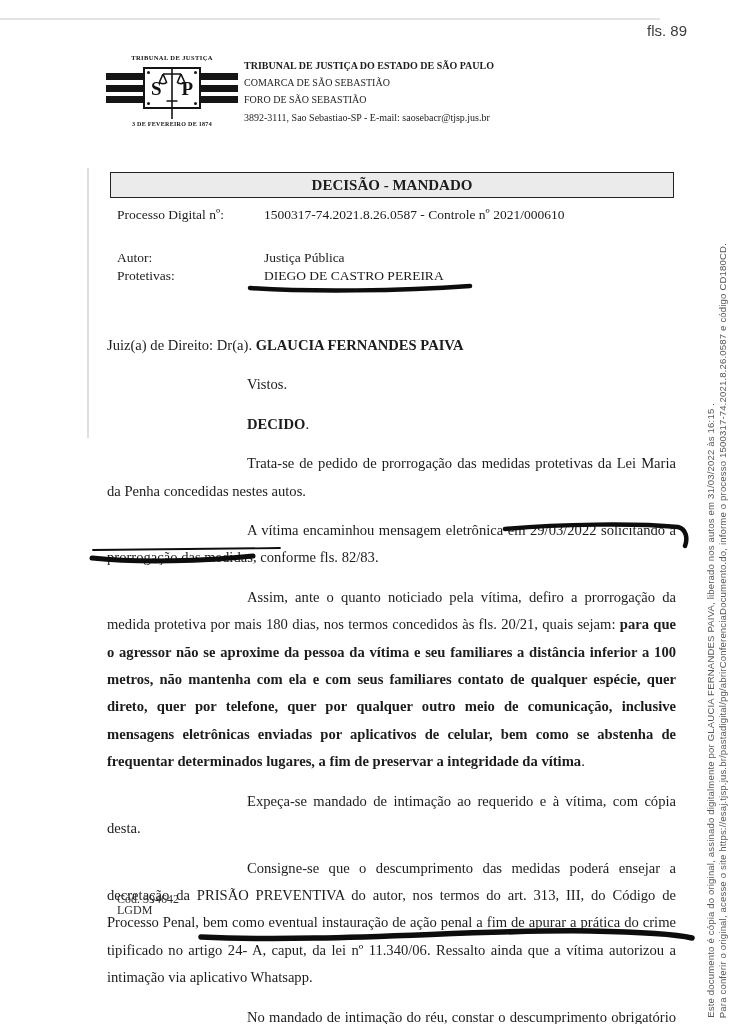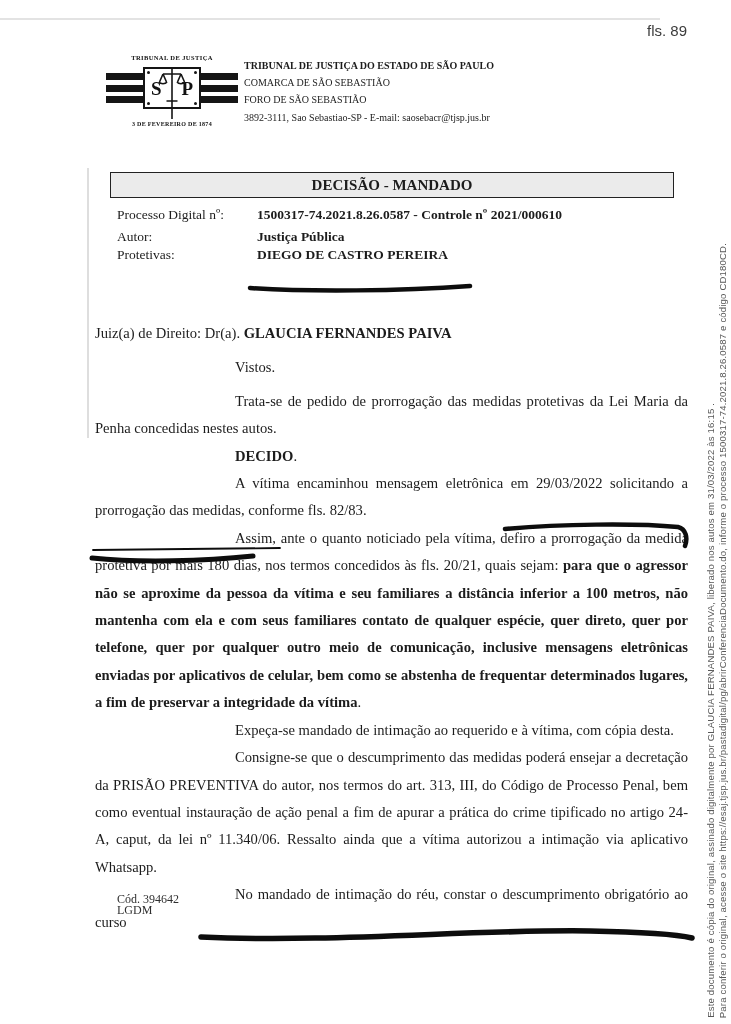"Processo Digital nº:" .case-info { column-gap: 0 -> 7px }
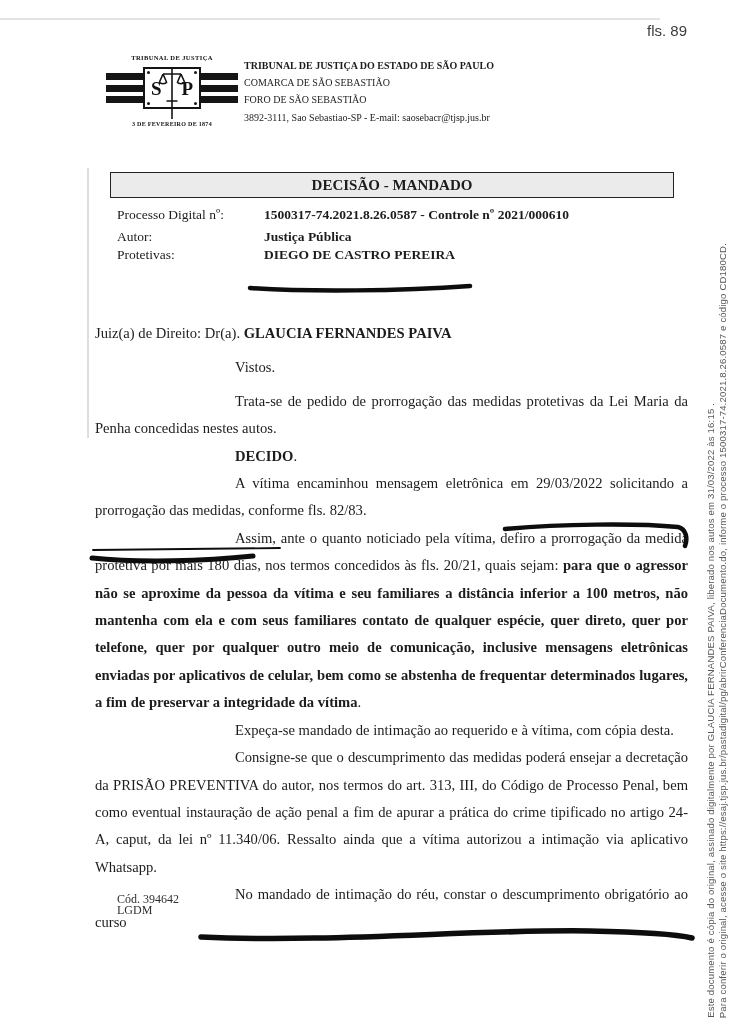"1500317-74.2021.8.26.0587 - Controle nº" .ci-value { font-weight: bold -> normal }
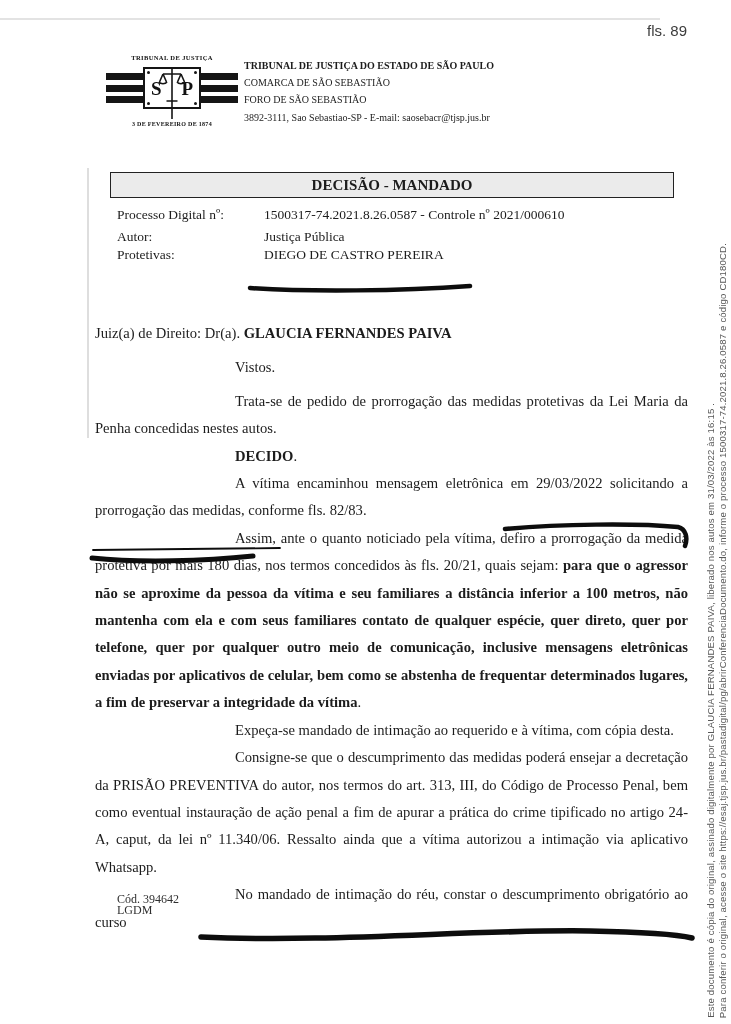"Autor:" .ci-autor { margin-top: 3px -> 24px }
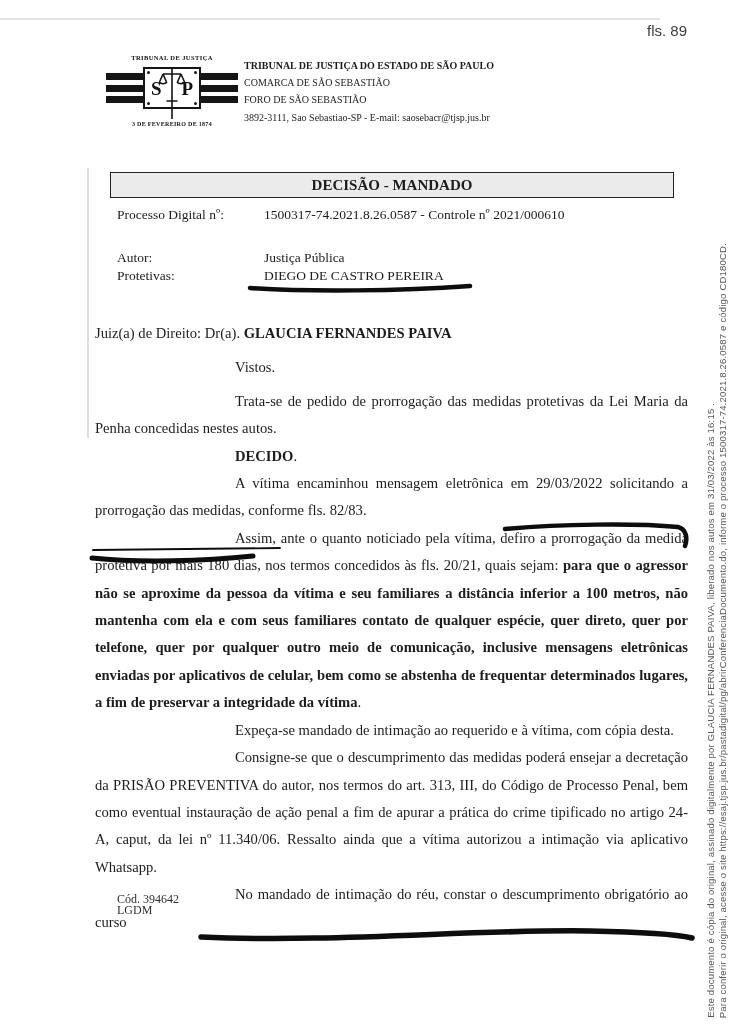"Juiz(a) de Direito: Dr(a). GLAUCIA" .doc-body p { margin: 0 -> 12px }
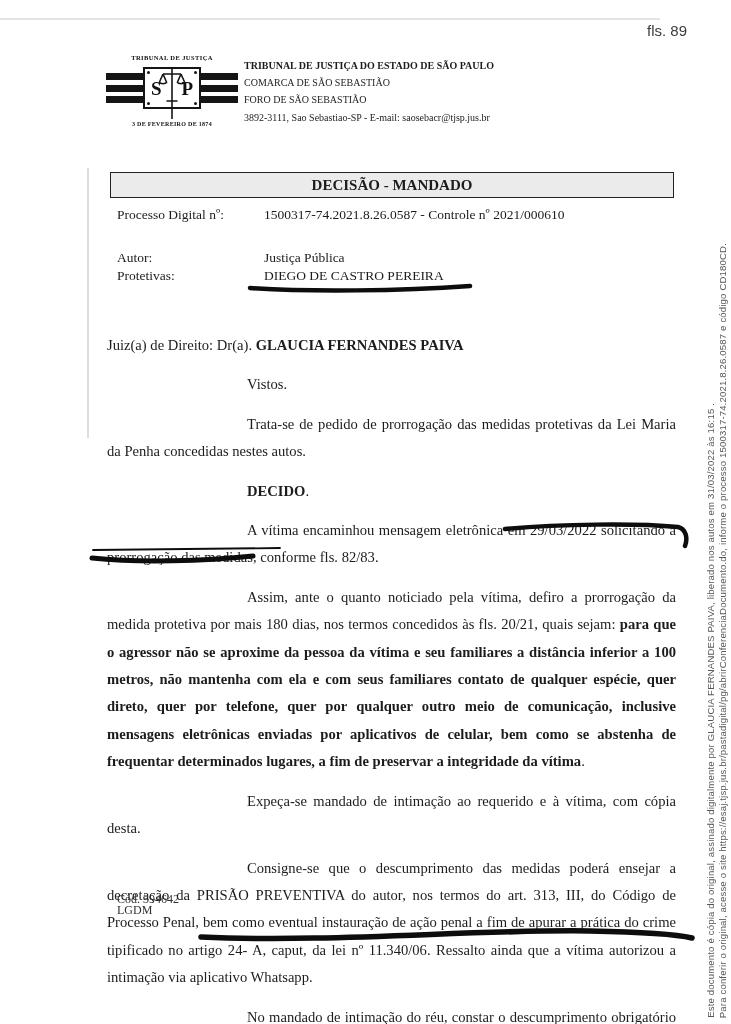"Trata-se de pedido de prorrogação" p { order: before "DECIDO." -> after "DECIDO." }
